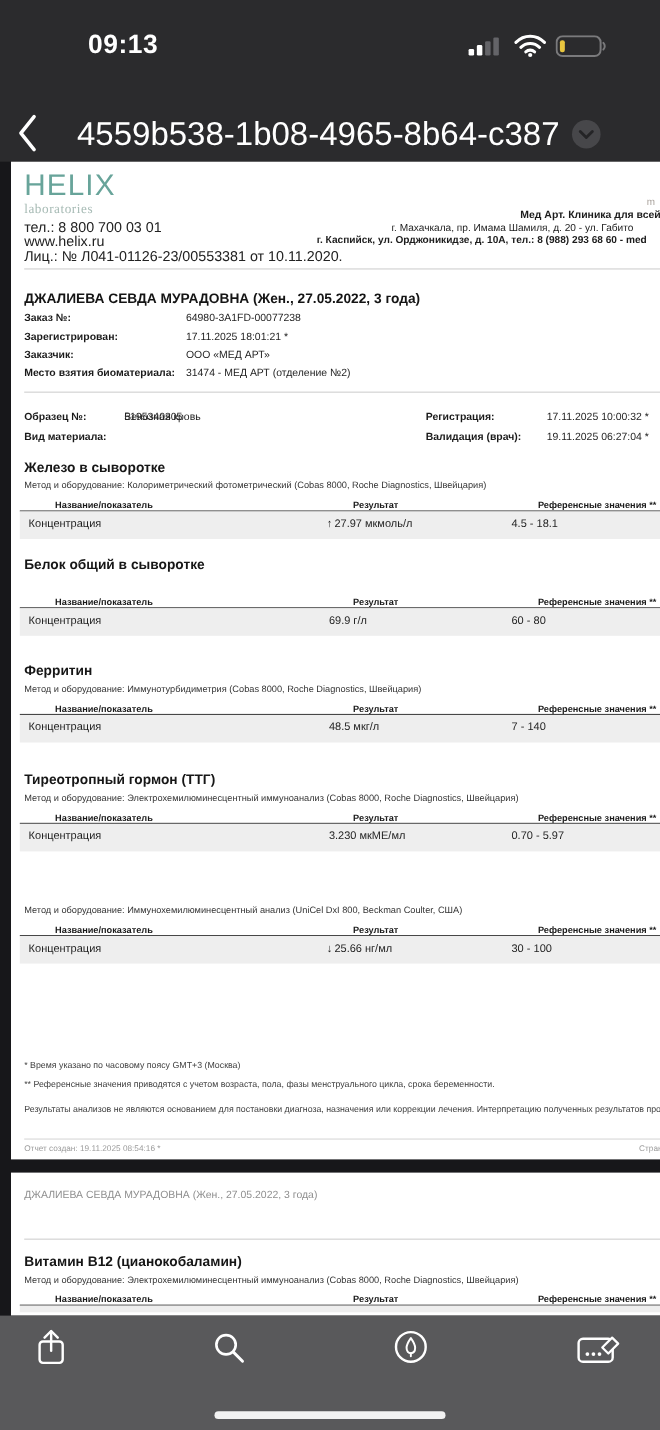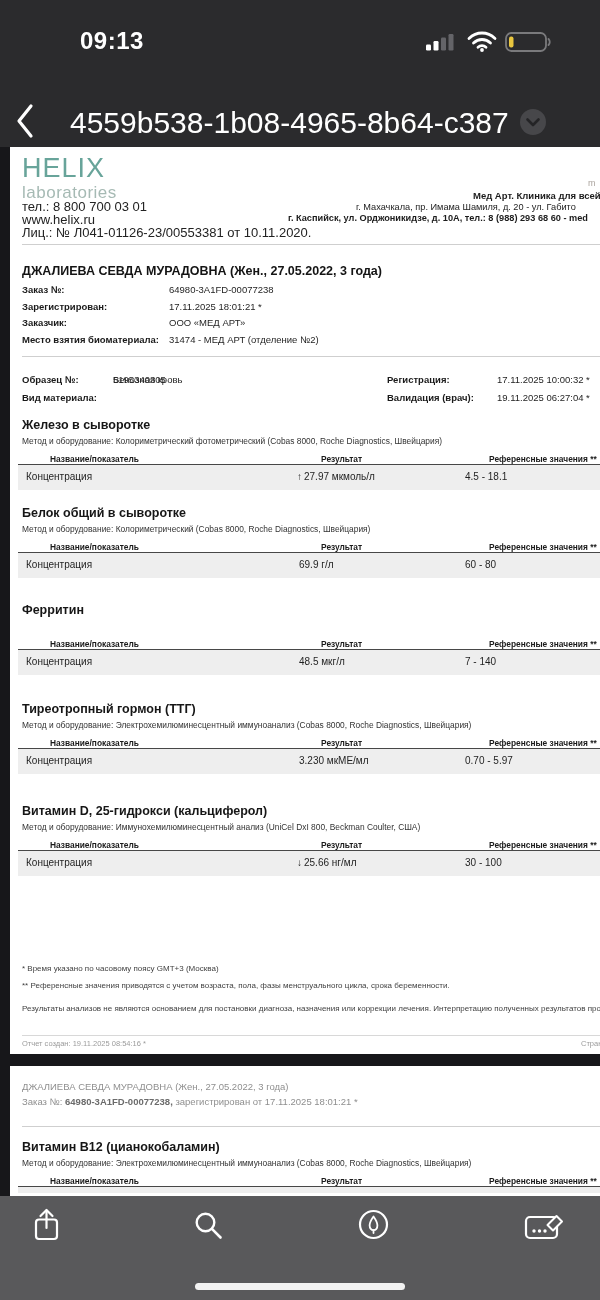"laboratories" #helix-sub { font-family: none -> Liberation Serif, serif; font-size: 17px -> 12px }
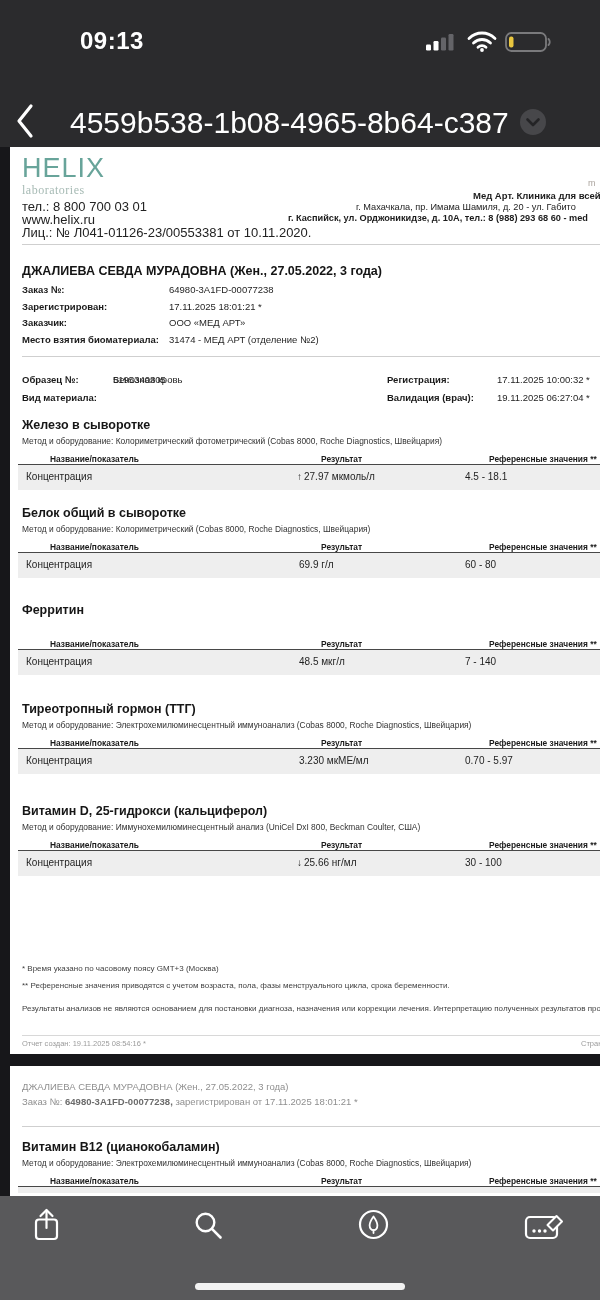"Метод и оборудование: Колориметрический (Cobas" div.abs { html: <div>Метод и оборудование: Колориметрический (Cobas 8000, Roche Diagnostics, Швейцария)</div> -> none }
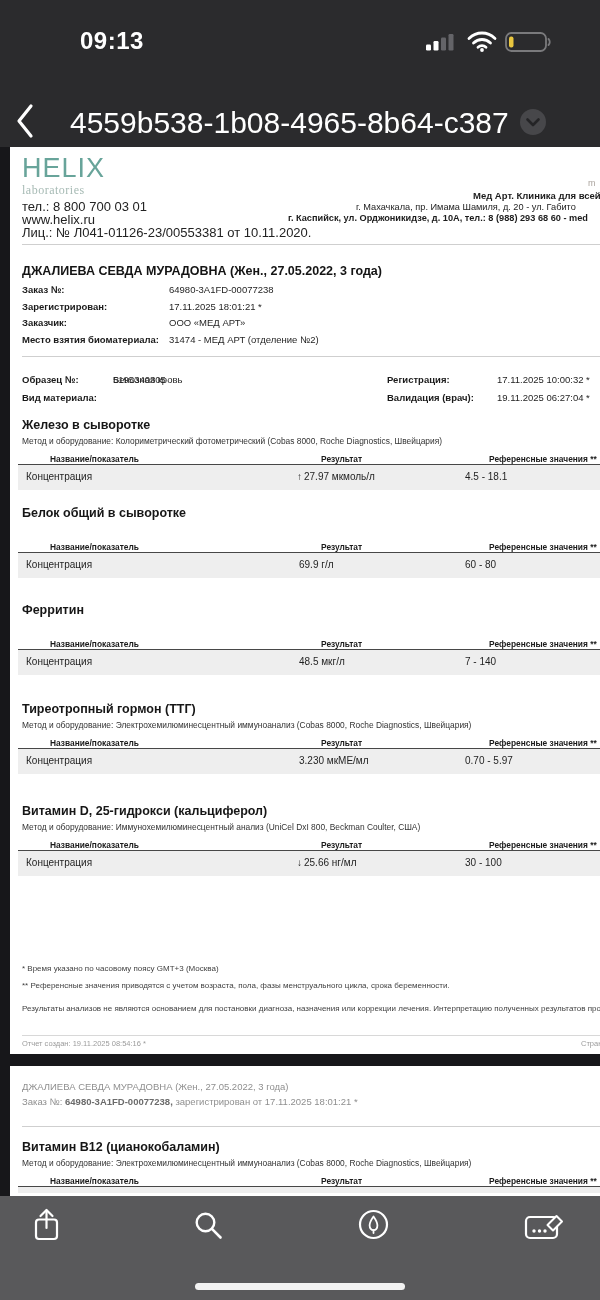"Метод и оборудование: Иммунотурбидиметрия (Cobas" div.abs { html: none -> <div>Метод и оборудование: Иммунотурбидиметрия (Cobas 8000, Roche Diagnostics, Швейцария)</div> }
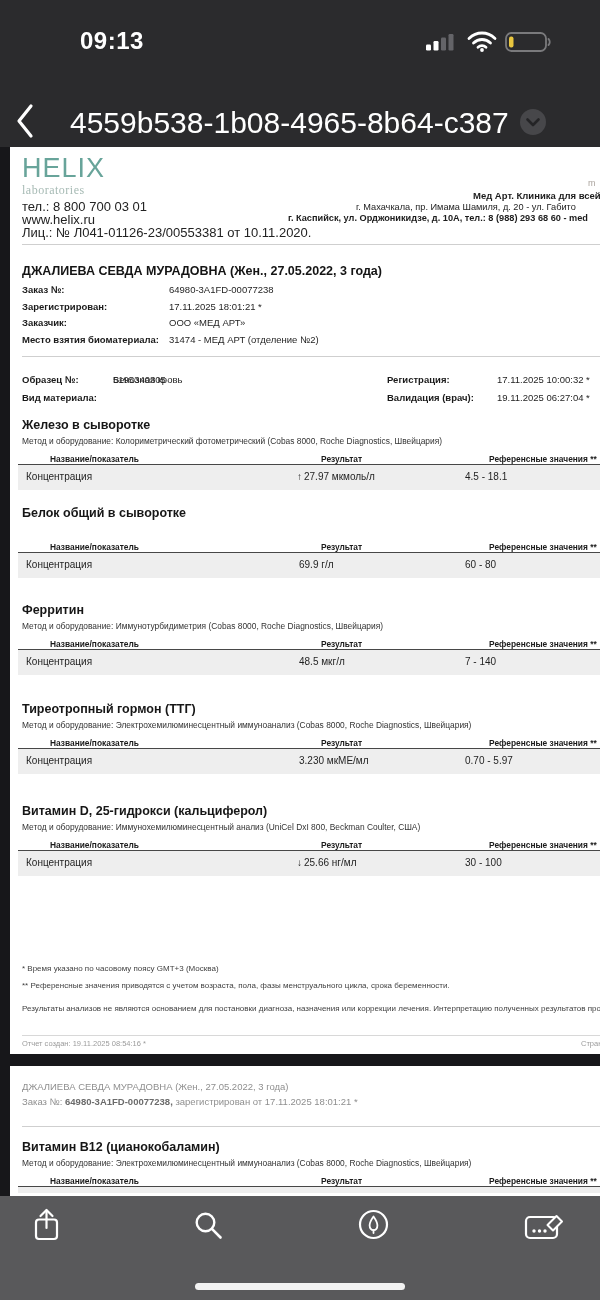"Витамин D, 25-гидрокси (кальциферол)" div.abs { html: <div>Витамин D, 25-гидрокси (кальциферол)</div> -> none }
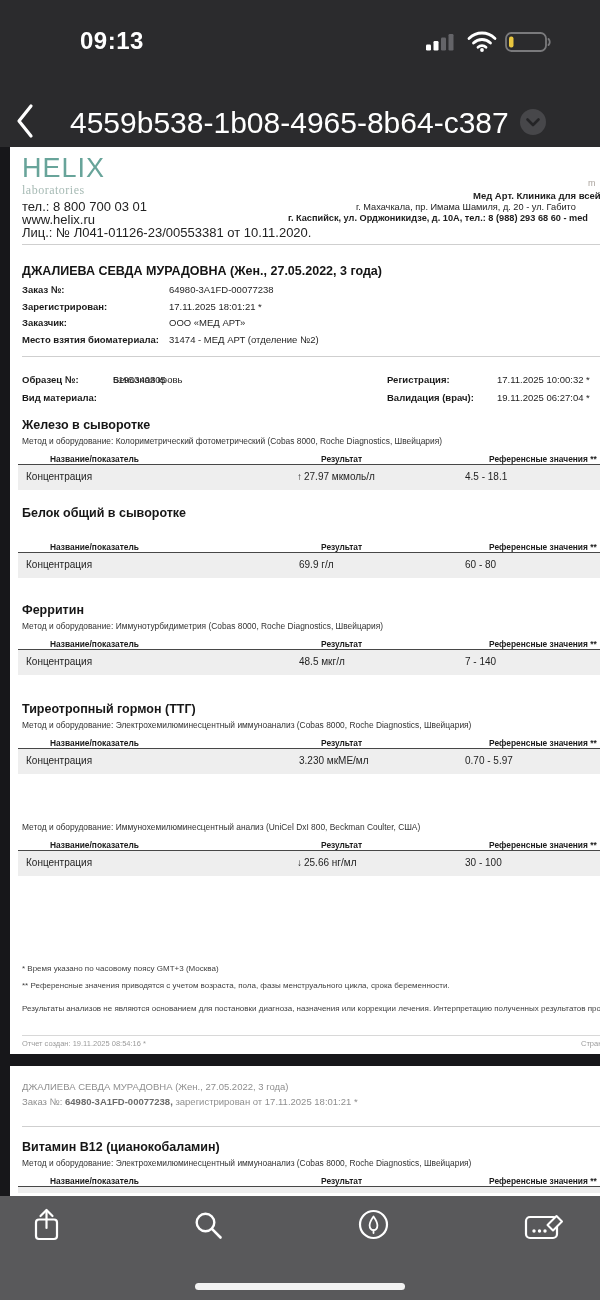"Заказ №: 64980-3A1FD-00077238," div.abs { html: <div><span>Заказ №: </span><b>64980-3A1FD-00077238,</b><span> зарегистрирован от 17.11.2025 18:01:21 *</span></div> -> none }
